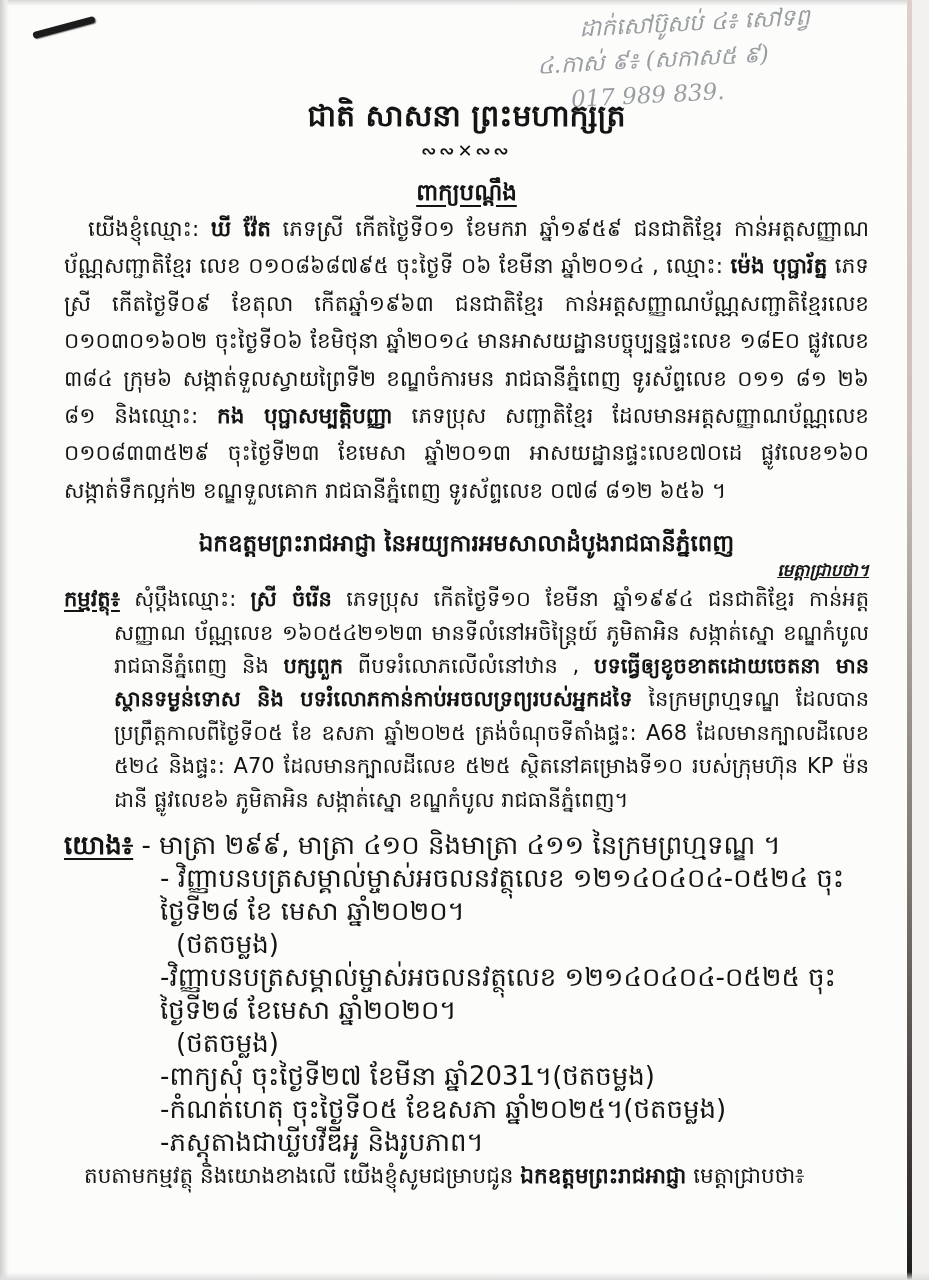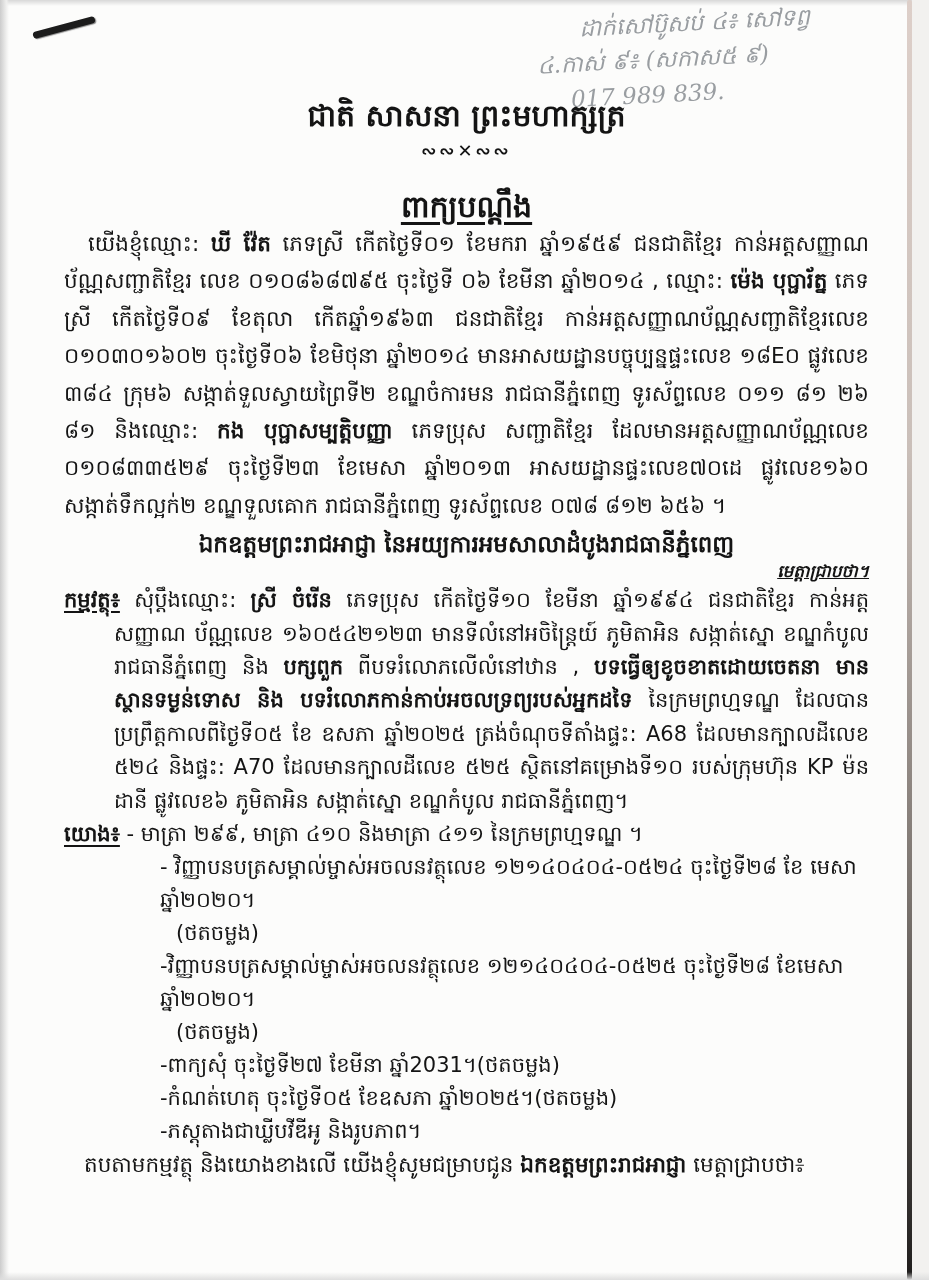"ពាក្យបណ្តឹង" .doc-title { font-size: 30px -> 23px; margin-top: 25px -> 10px }
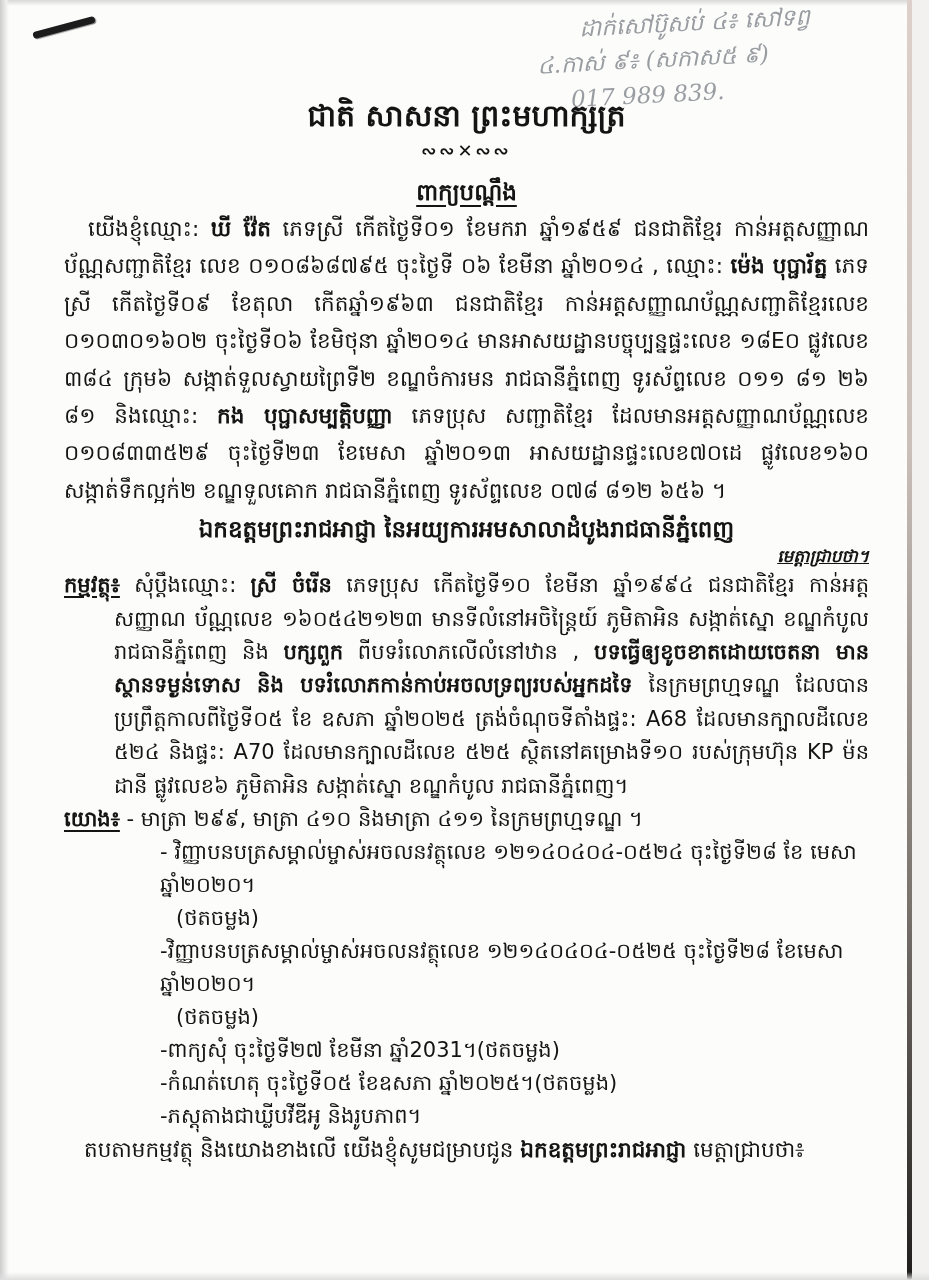"ឯកឧត្តមព្រះរាជអាជ្ញា នៃអយ្យការអមសាលាដំបូងរាជធានីភ្នំពេញ" .addressee { margin-top: 4px -> 18px }
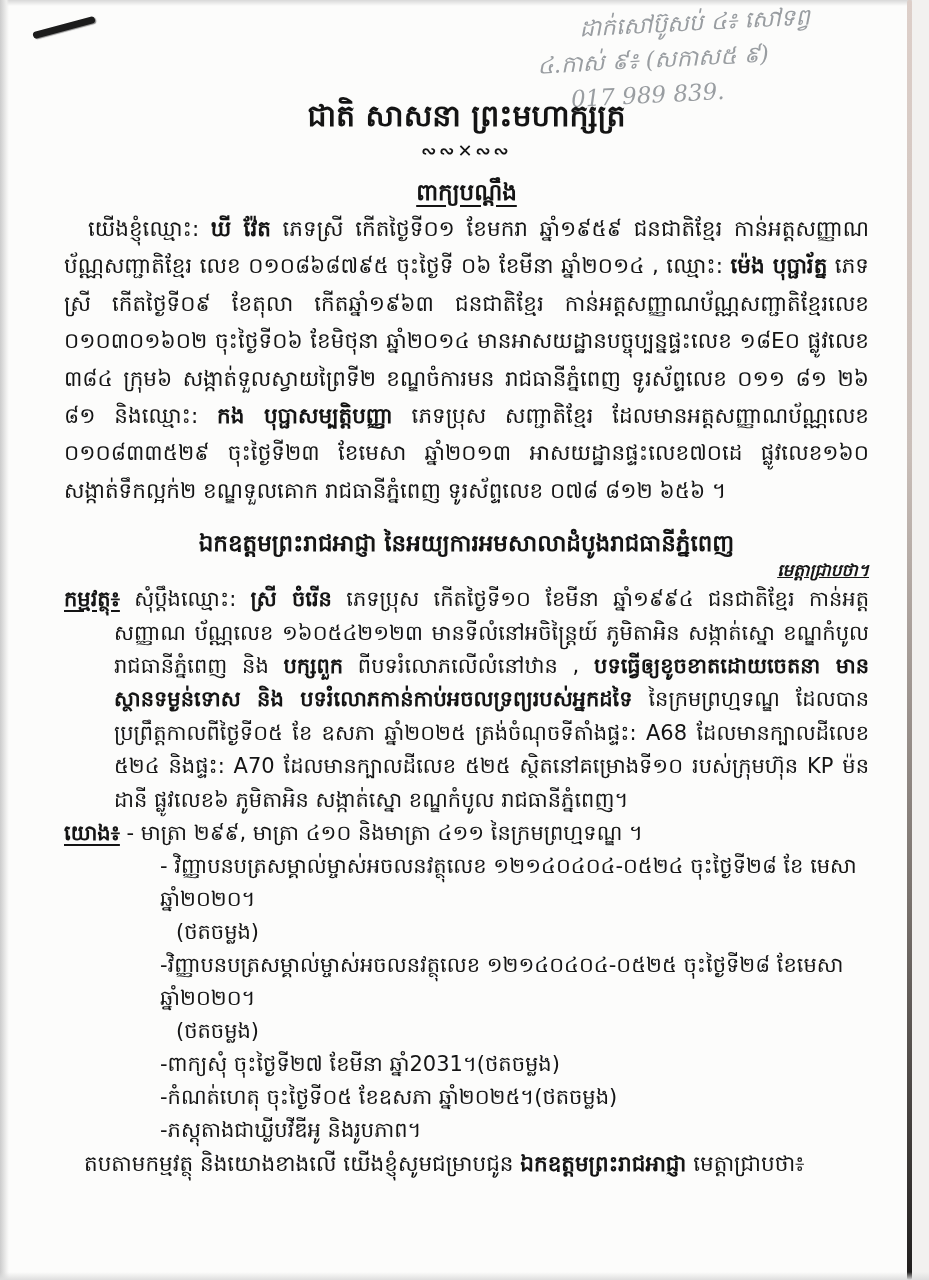"យោង៖ - មាត្រា ២៩៩, មាត្រា" .refs { font-size: 21px -> 26px; margin-top: none -> 12px }
